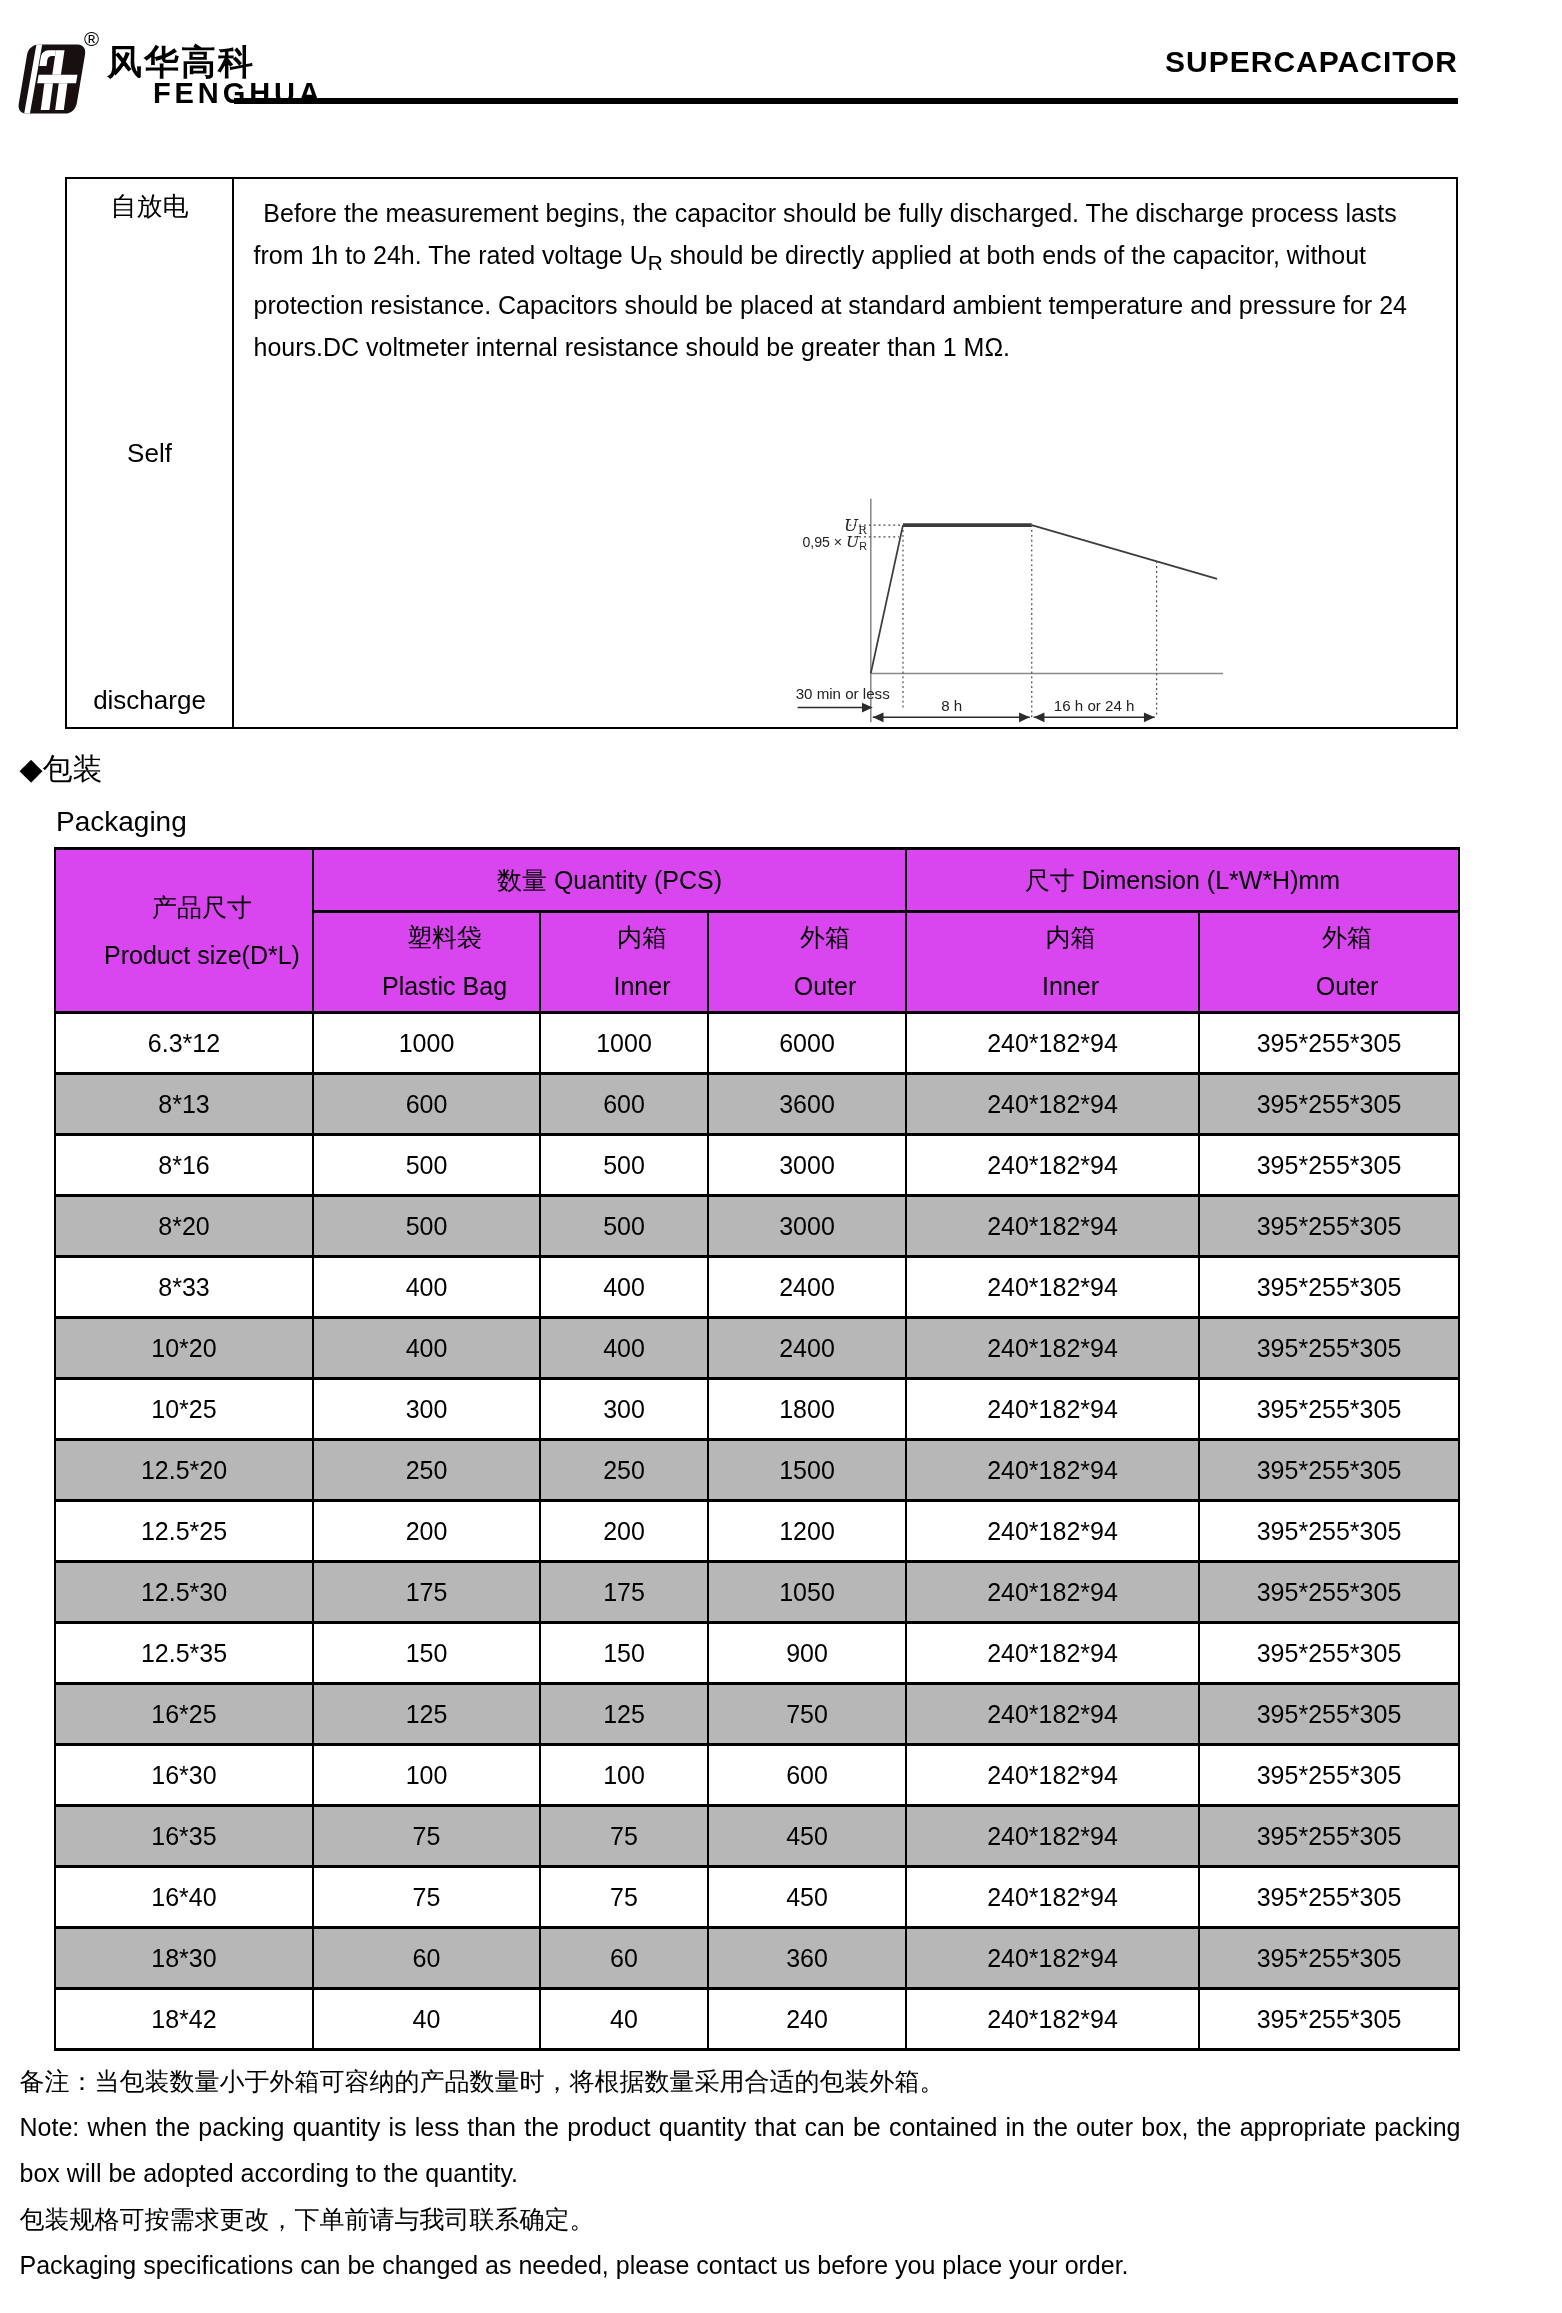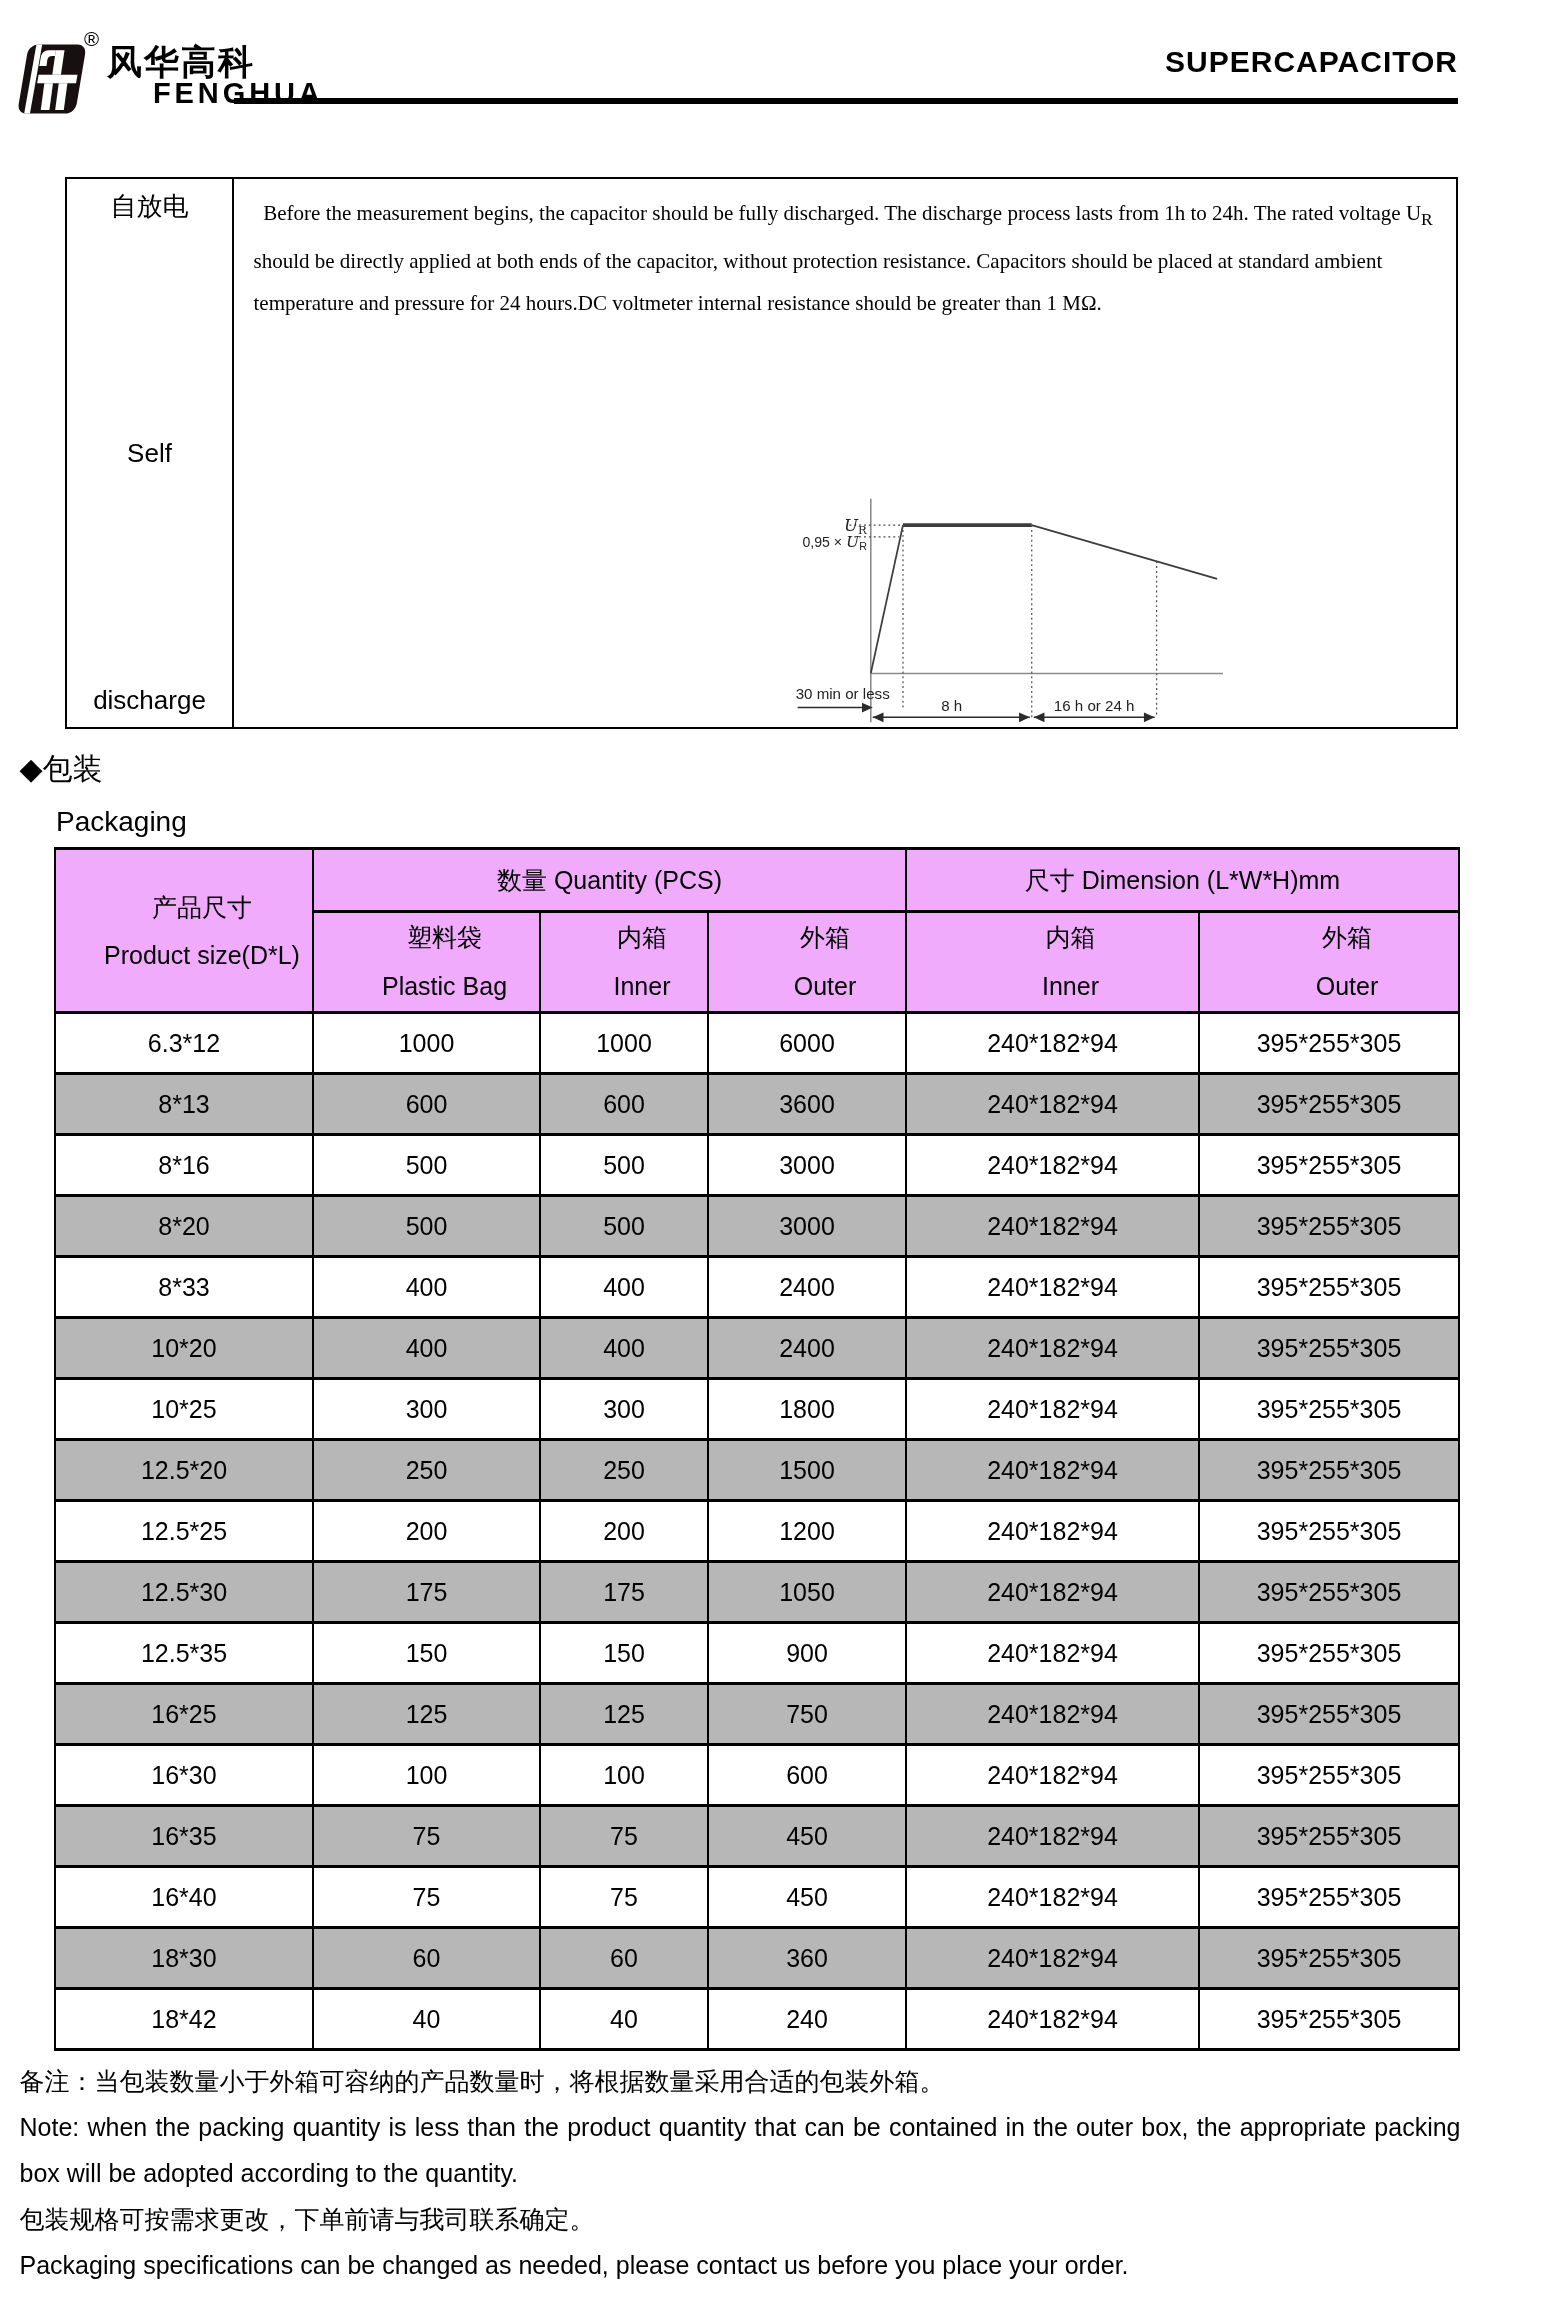"Before the measurement begins, the" .sd-en { font-family: Liberation Serif, serif -> none; font-size: 21px -> 25px }
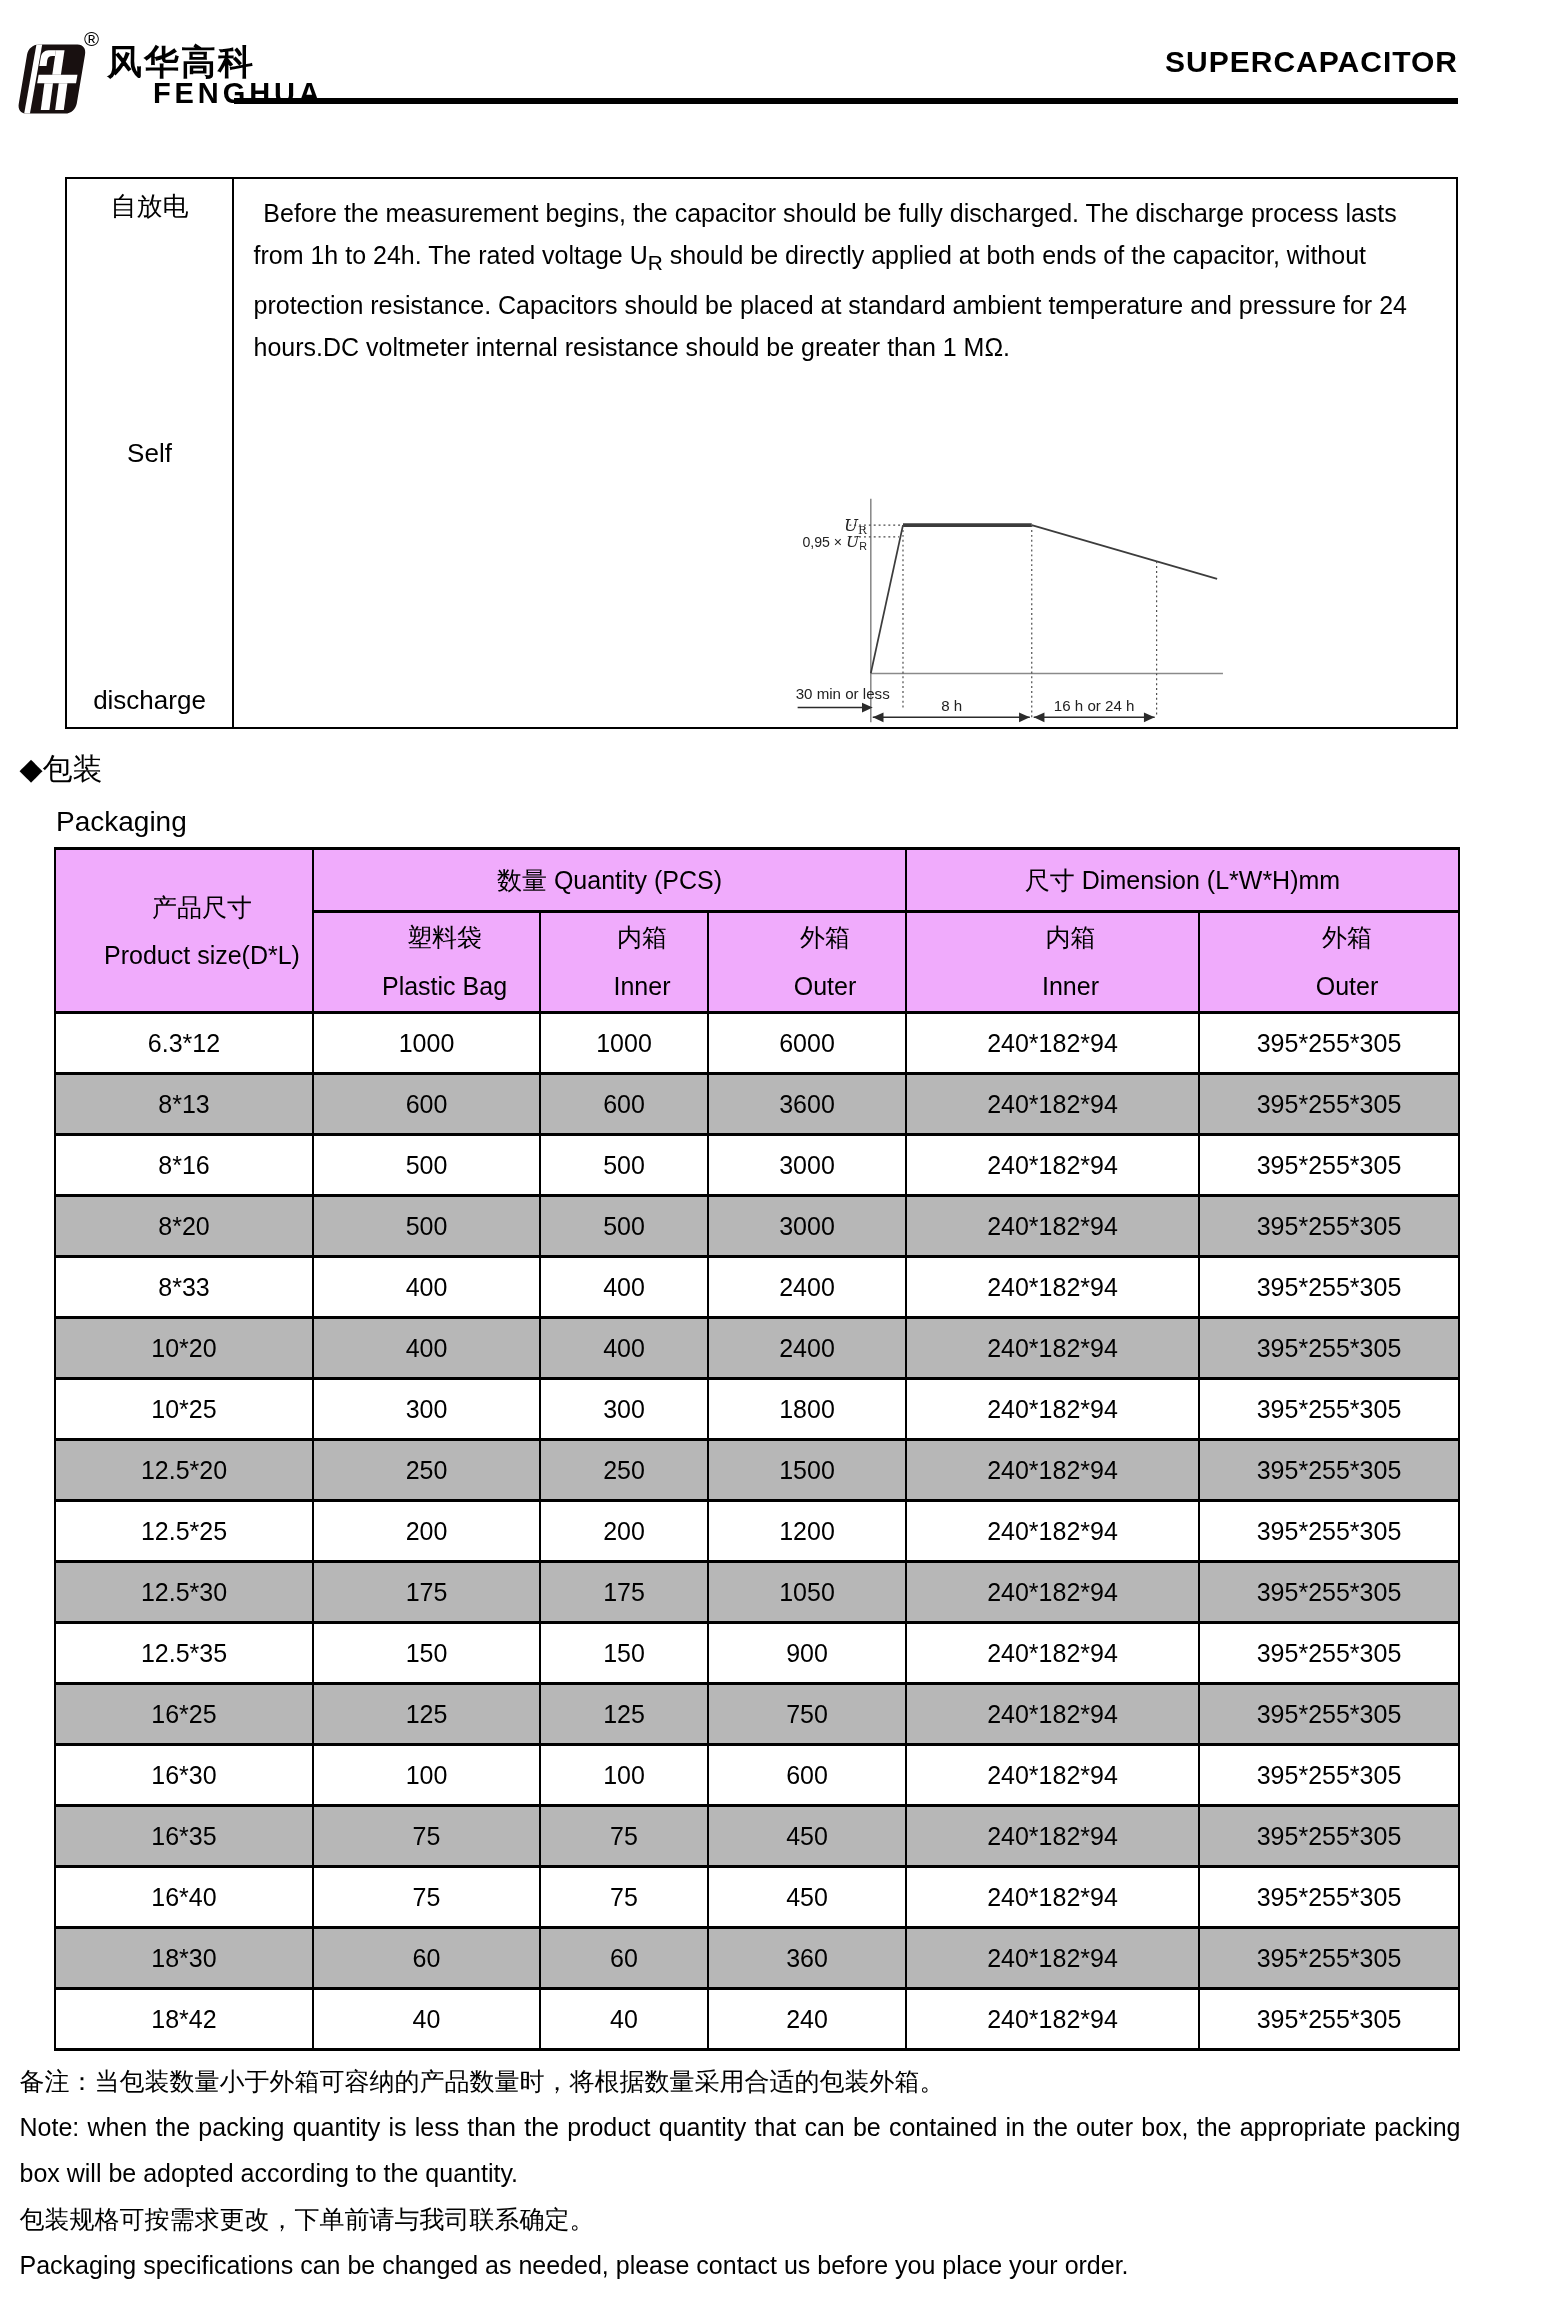"数量 Quantity (PCS)" .pkg-table thead th { background: #f0abfc -> #d946ef }
